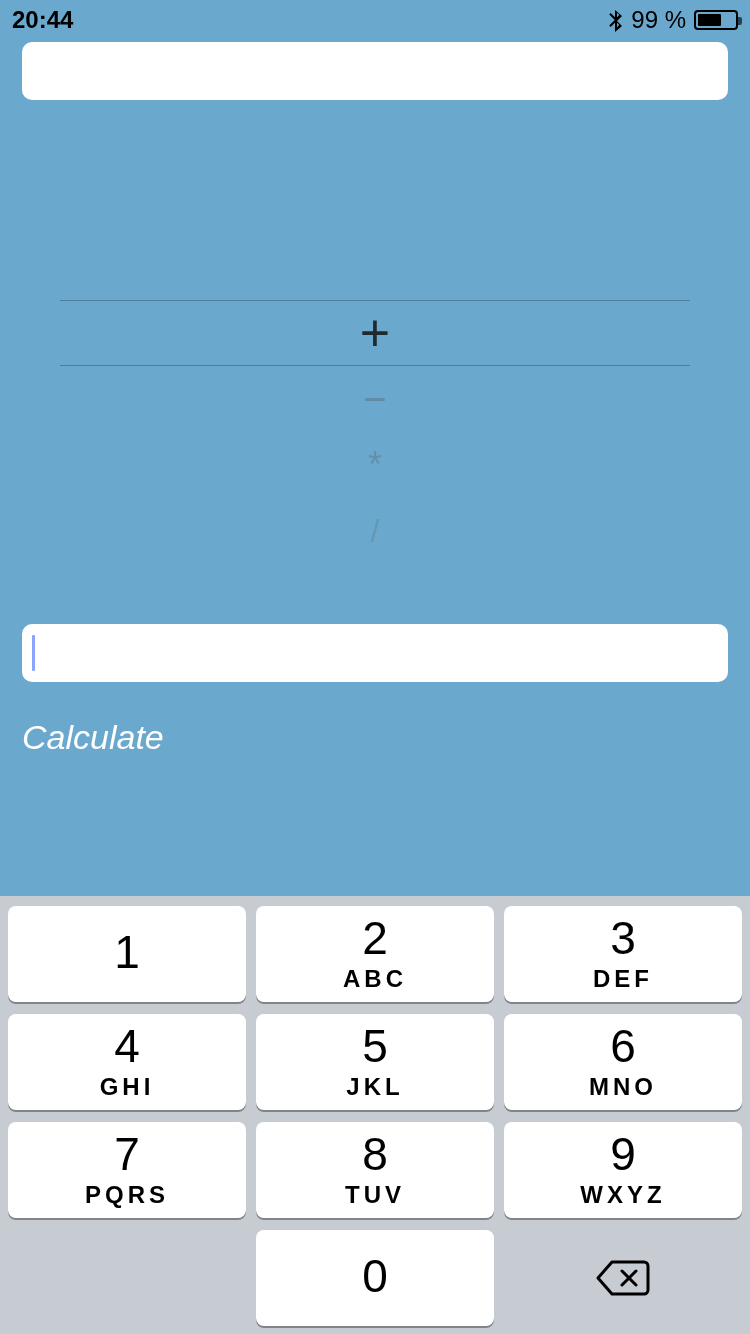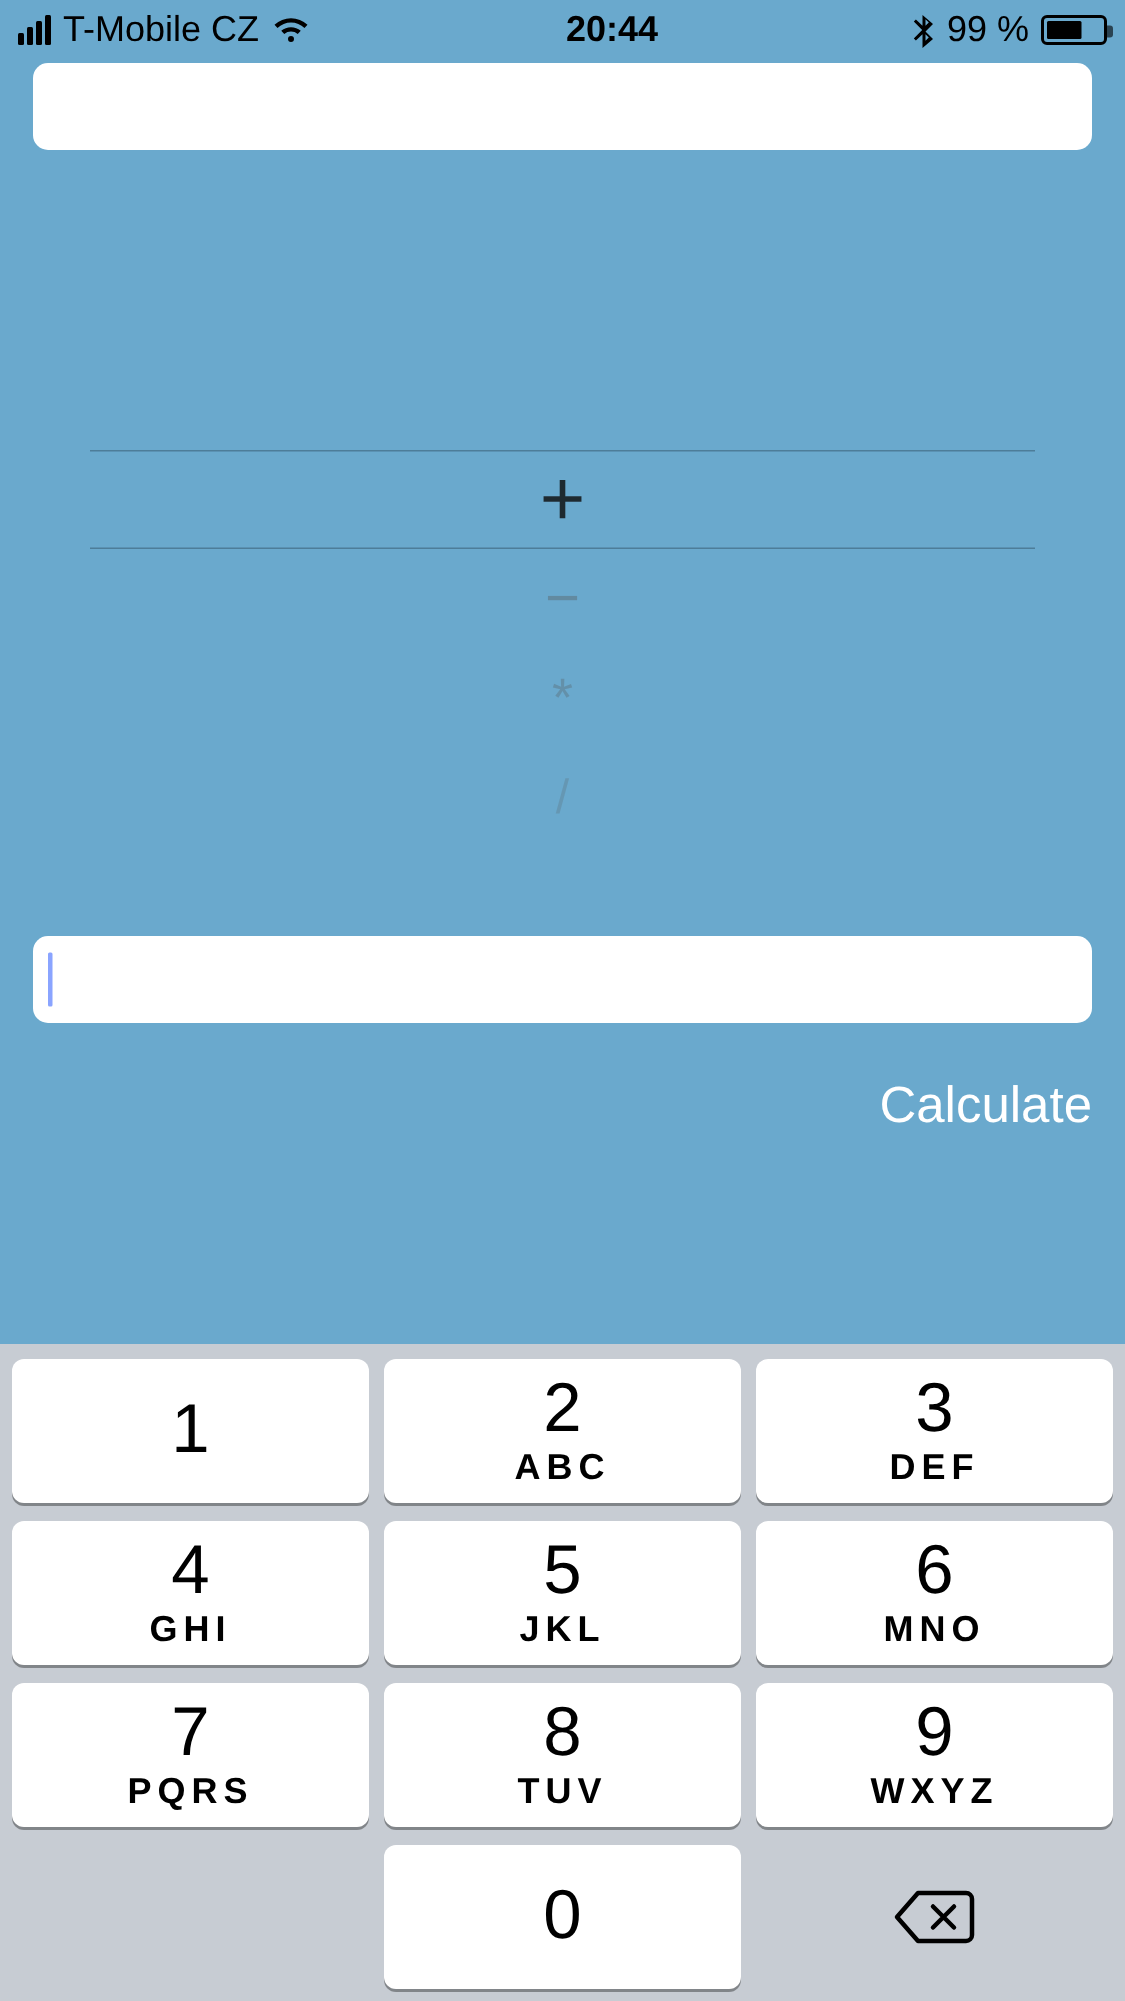"T-Mobile CZ" div.status-left { html: <div> <span> <span></span> <span></span> <span></span> <span></span> </span> <span>T-Mobile CZ</span> <span> <svg> <path></path> </svg> </span> </div> -> none }
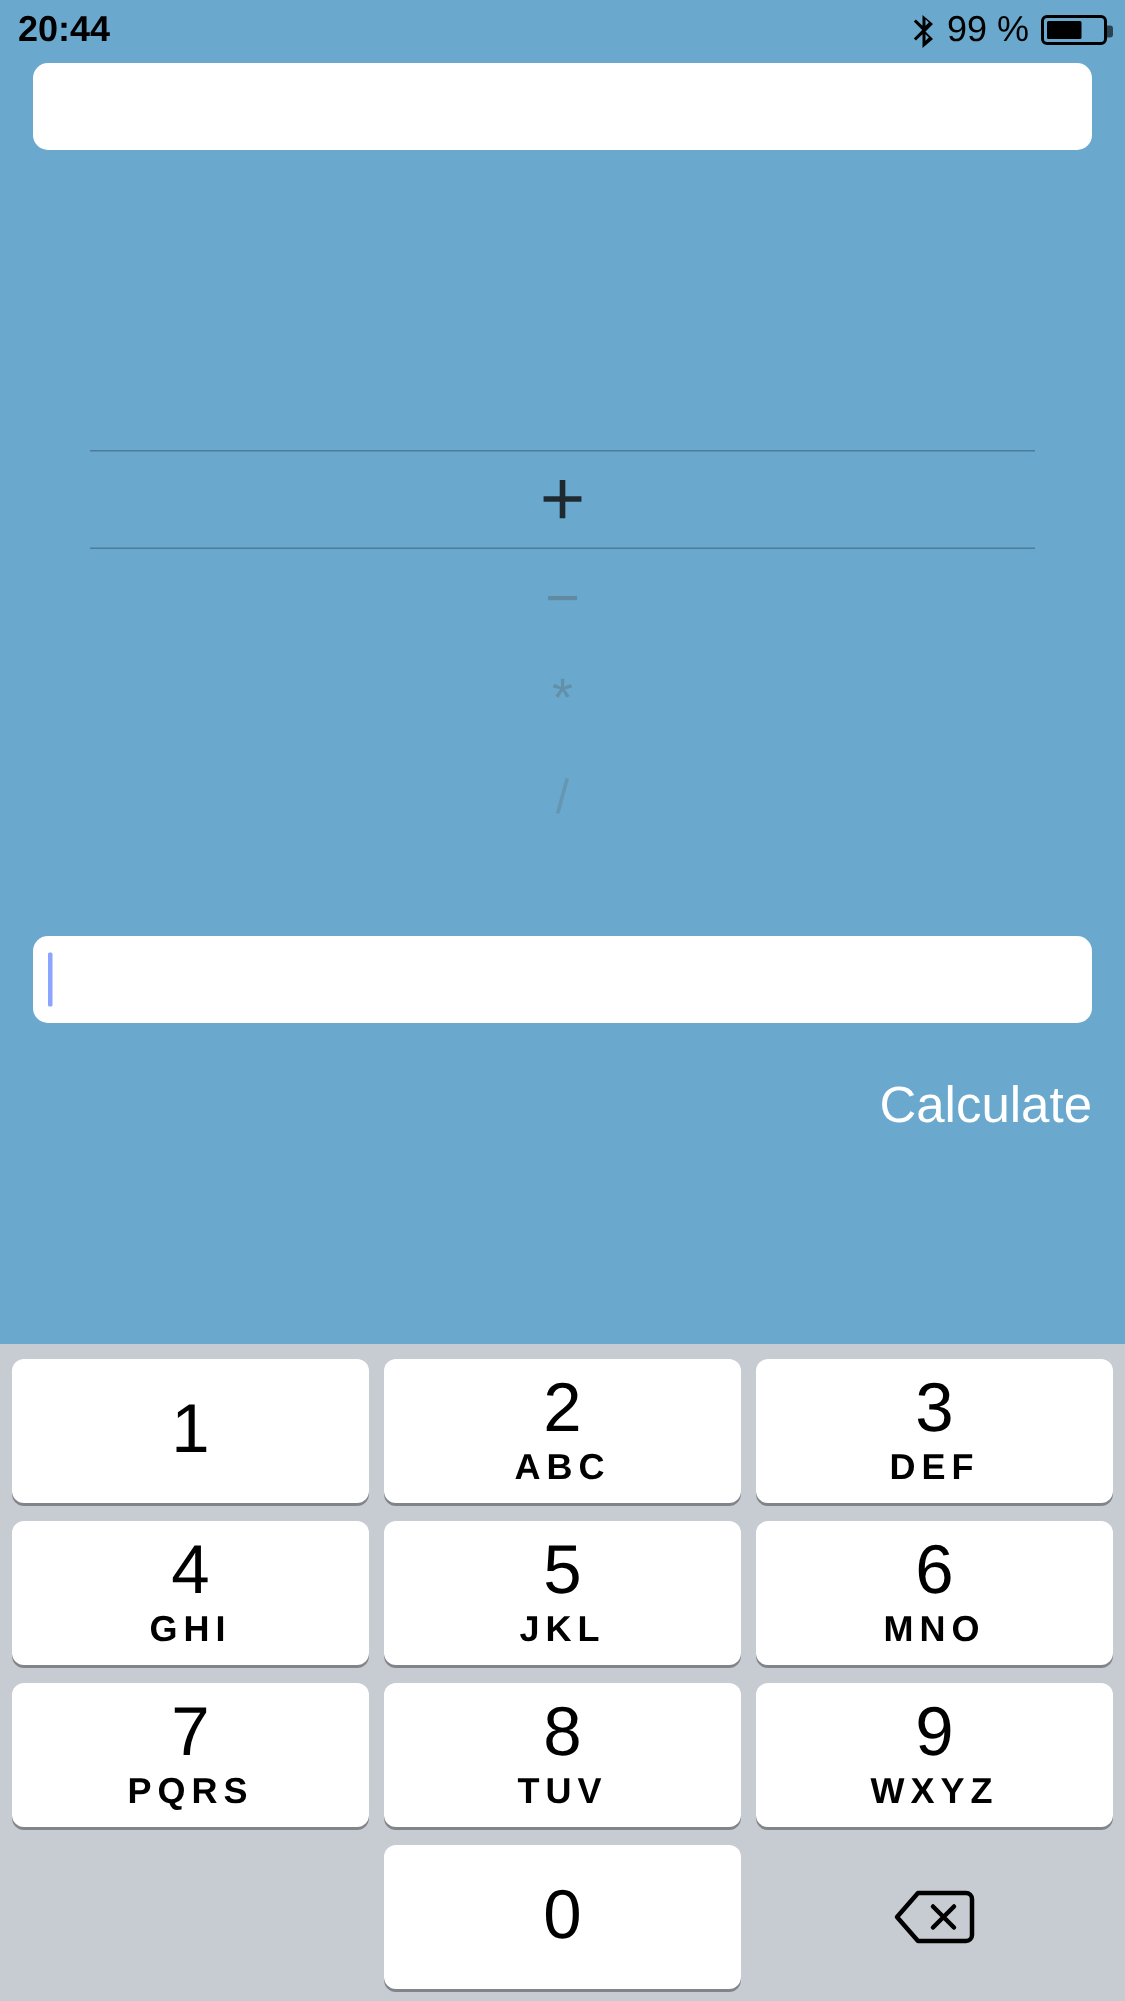"Calculate" .calc-btn { font-style: none -> italic; text-align: right -> left }
